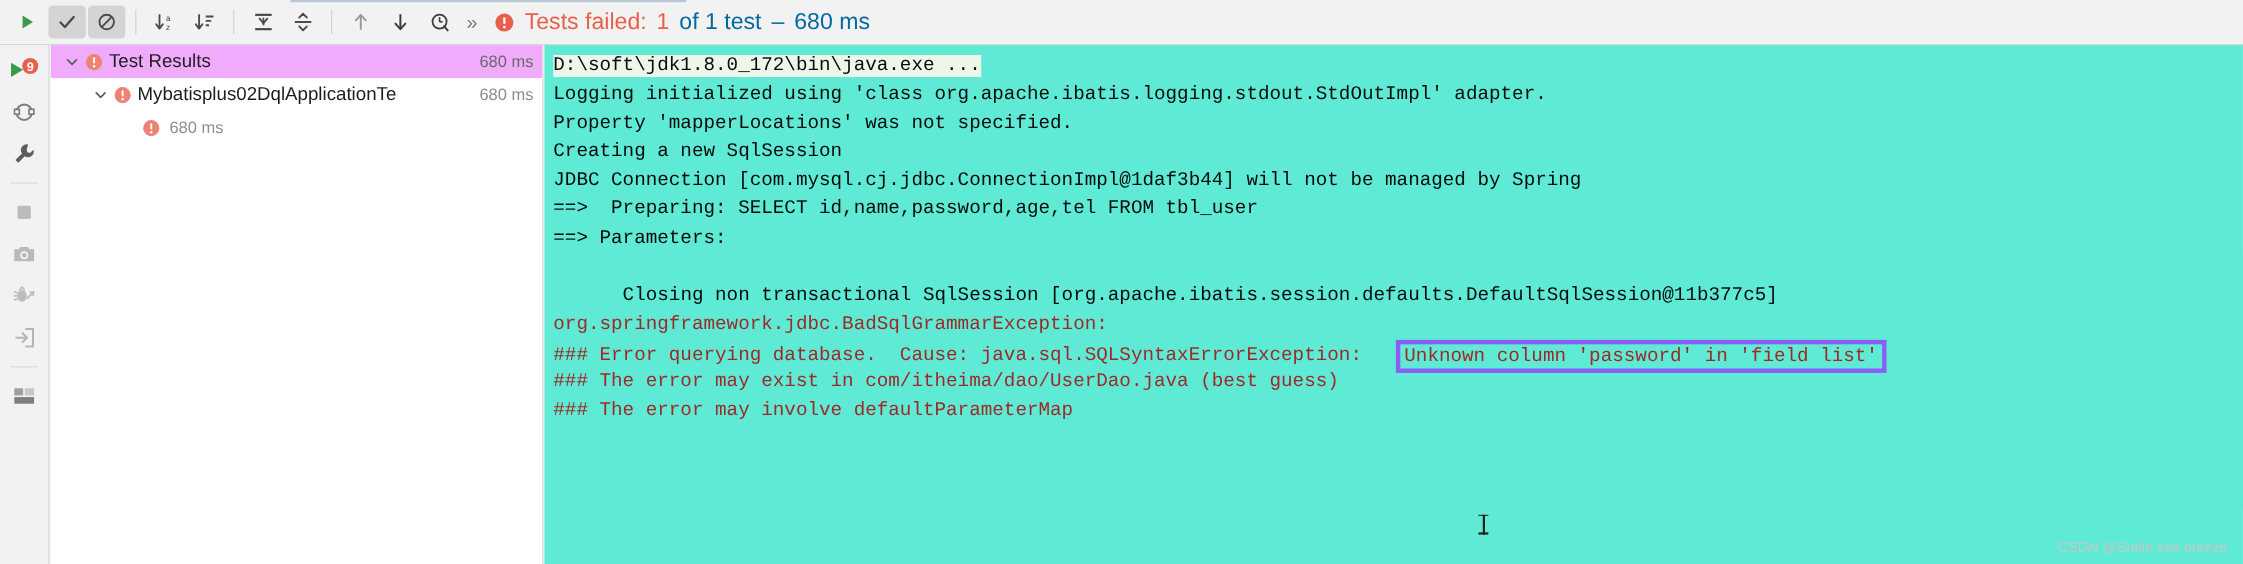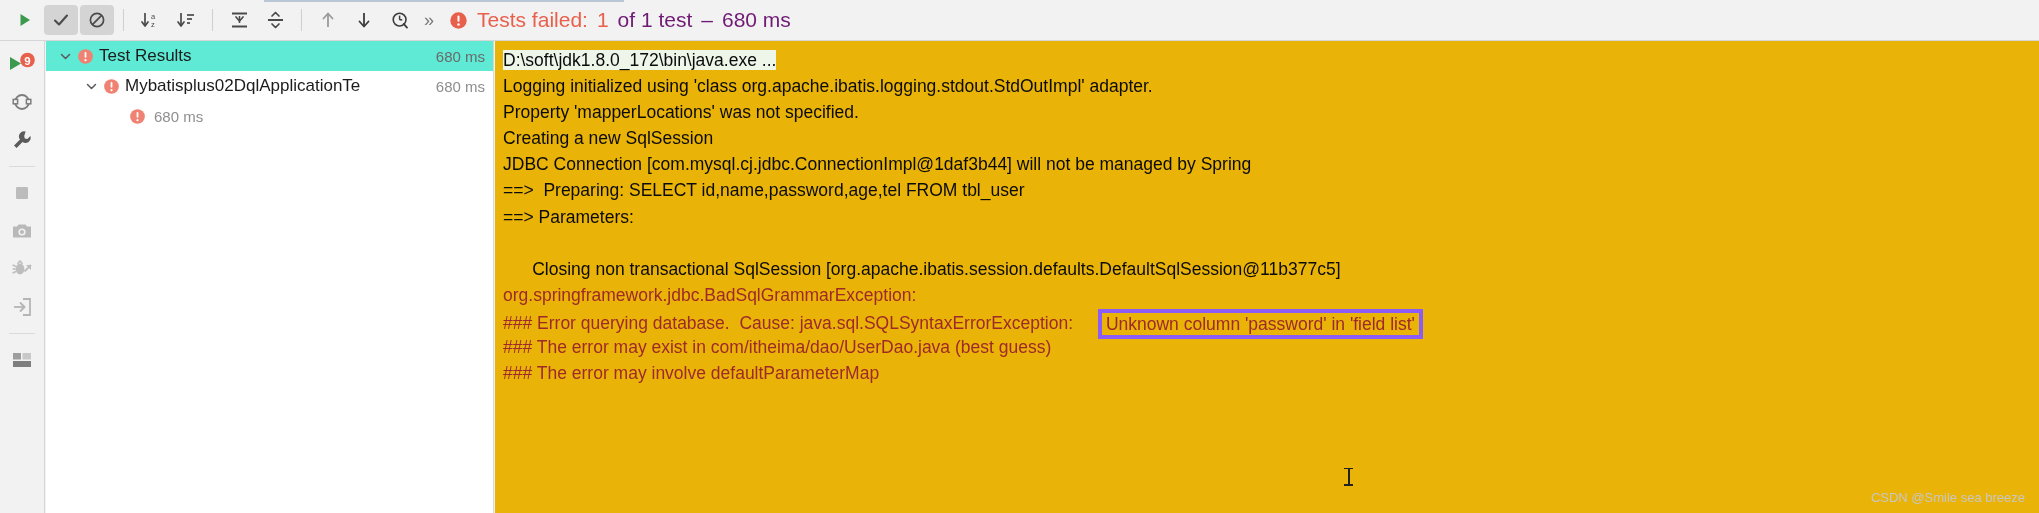"of 1 test" .st-grey { color: #701a75 -> #0369a1 }
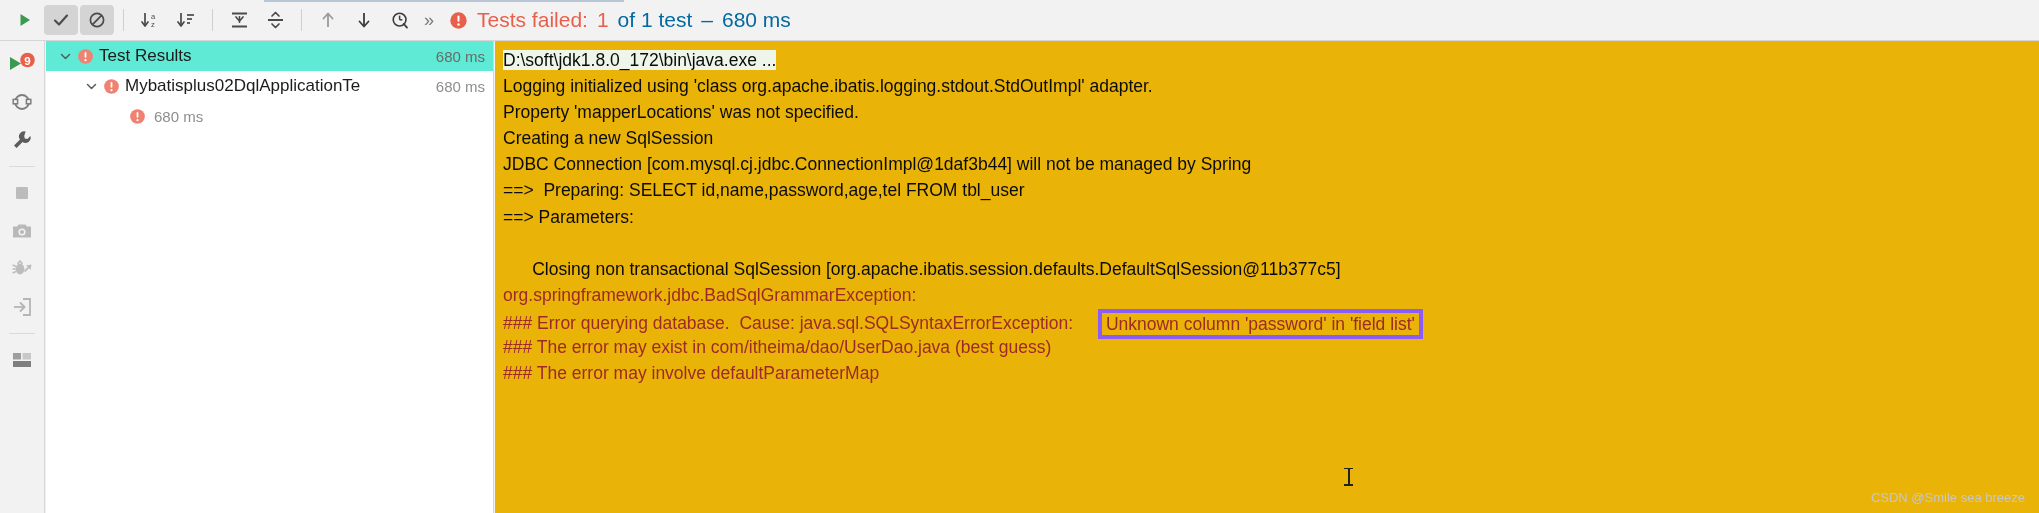"Test Results" .tree-row.sel { background: #5eead4 -> #f0abfc }
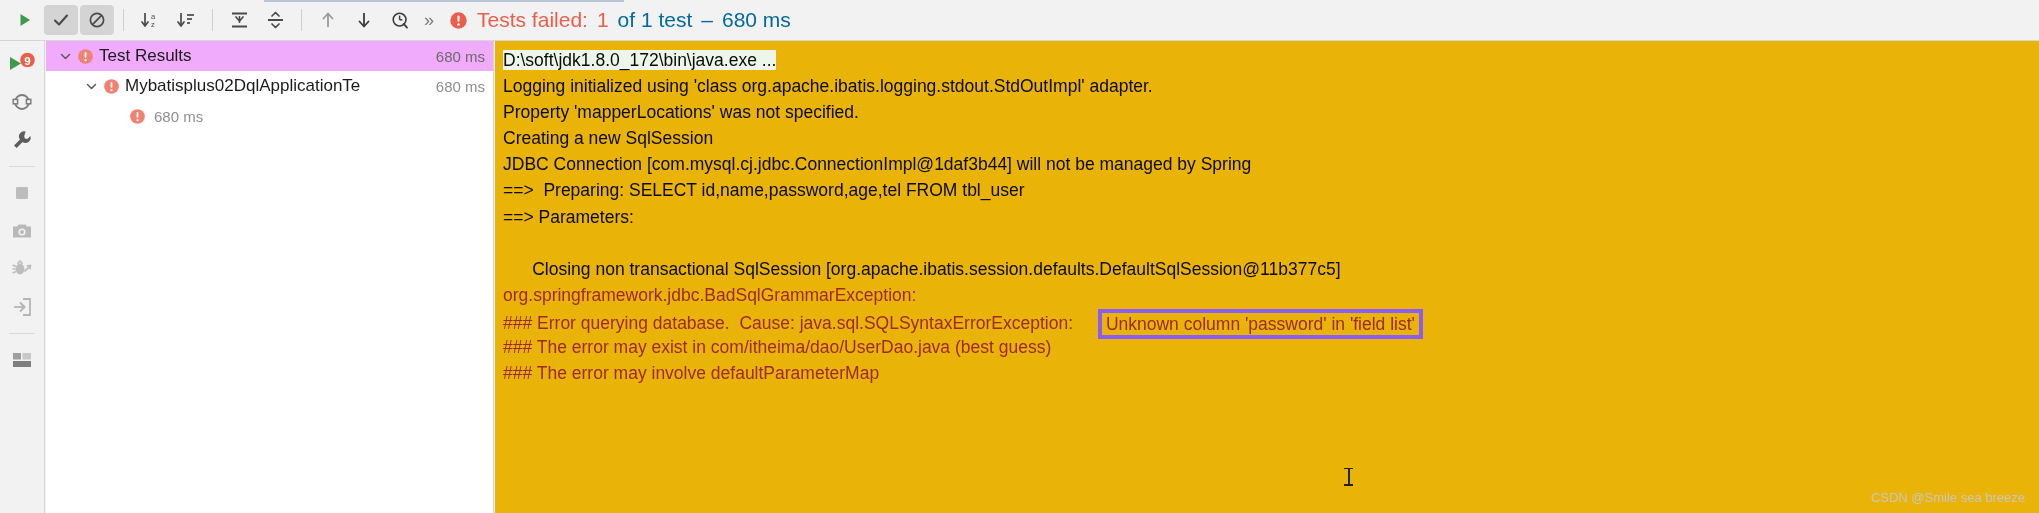"D:\soft\jdk1.8.0_172\bin\java.exe ..." .console { background: #eab308 -> #5eead4; font-family: Liberation Sans, sans-serif -> Liberation Mono, monospace }
